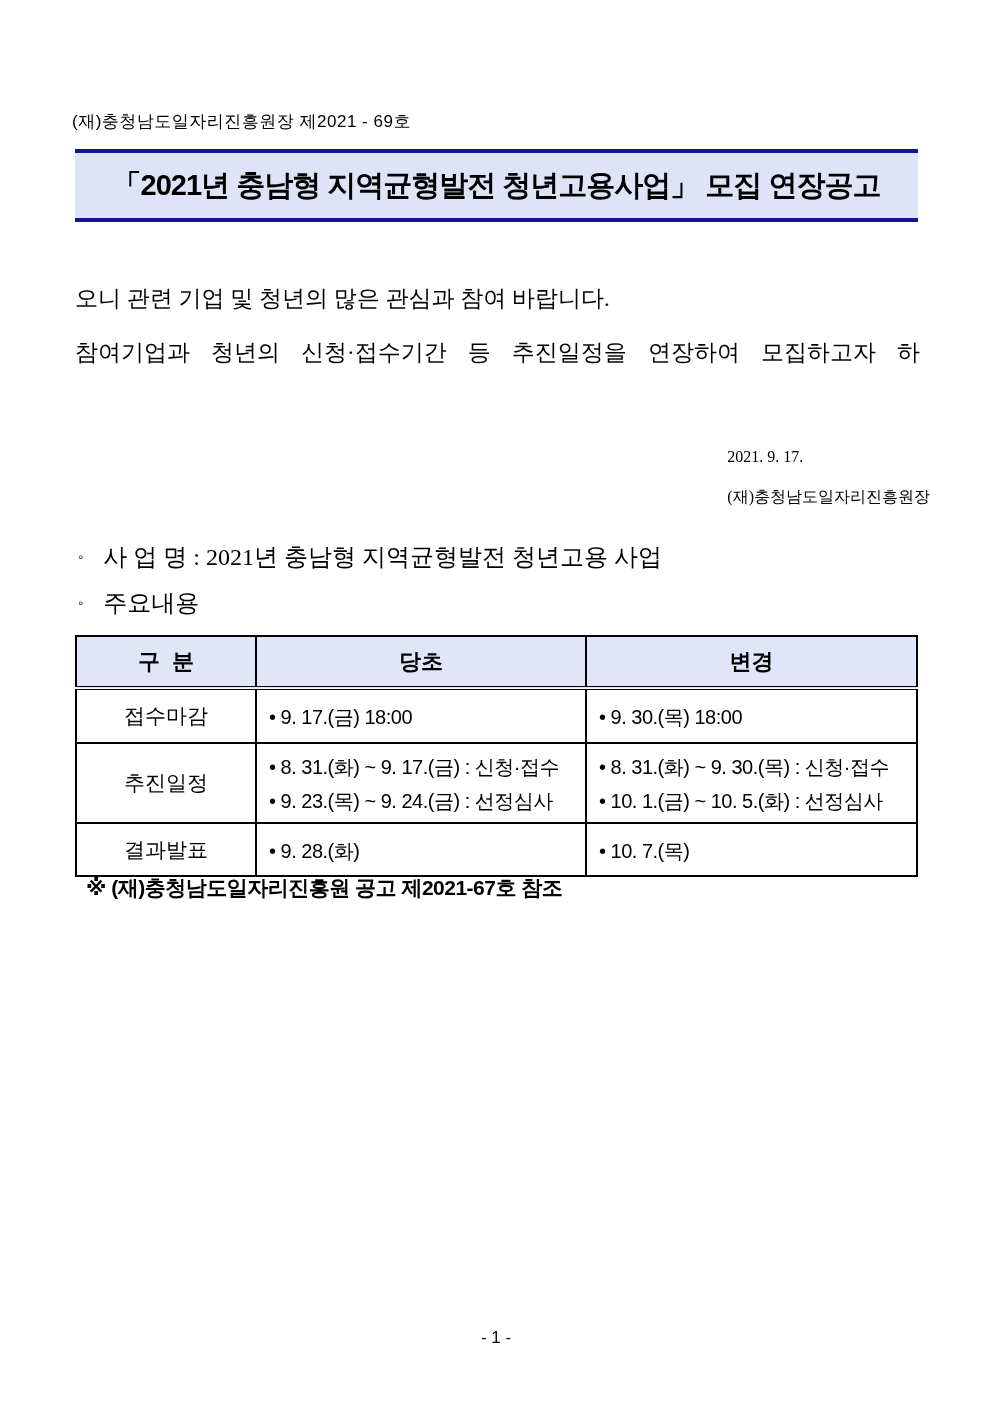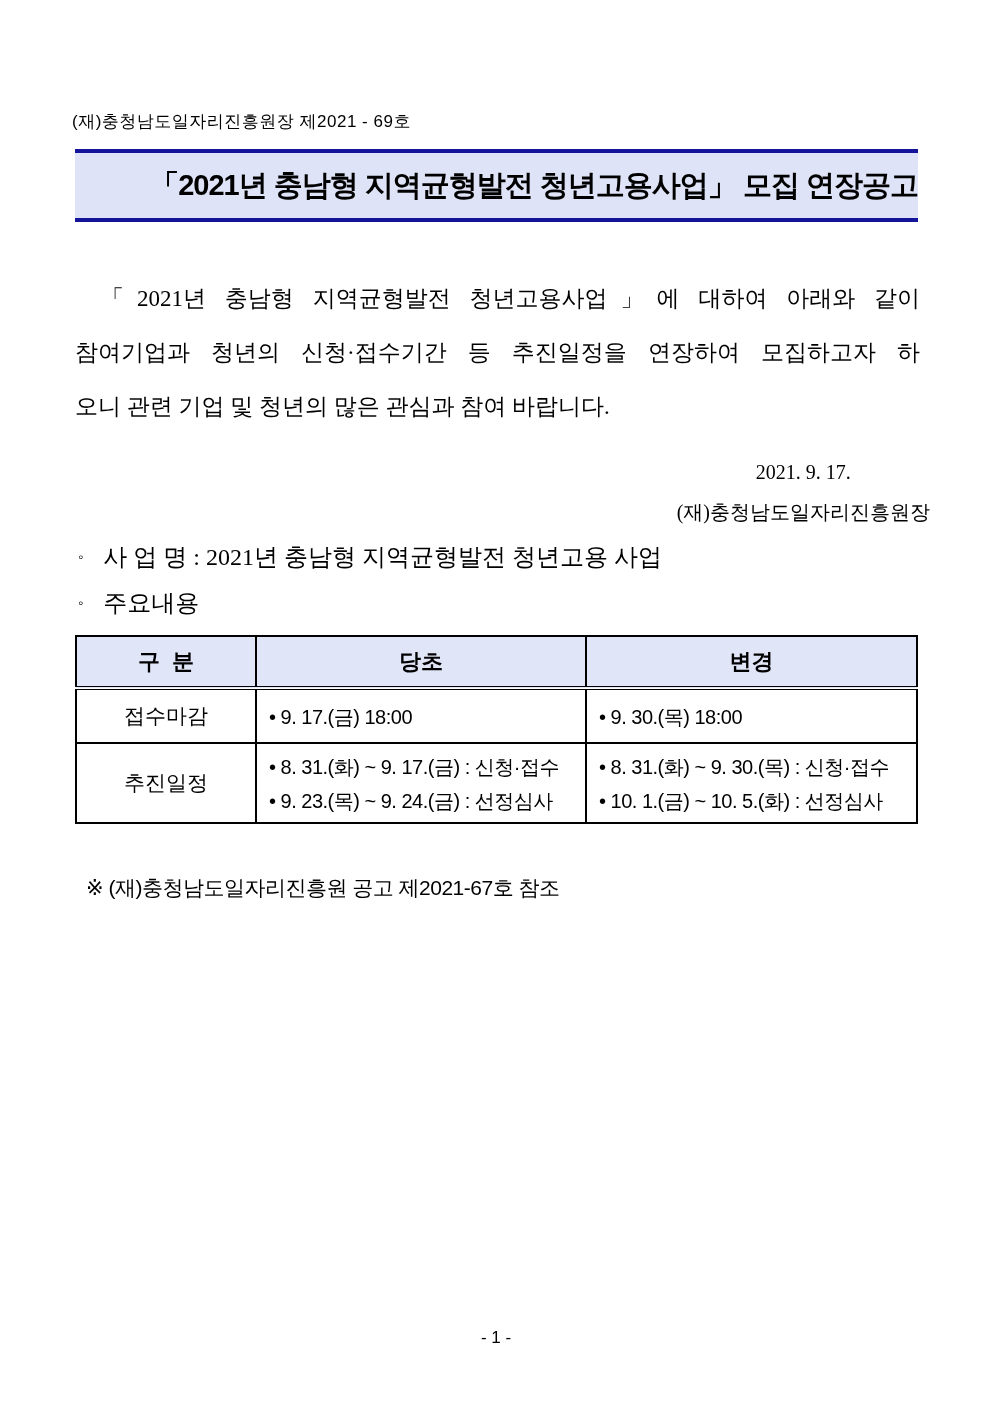"「2021년 충남형 지역균형발전 청년고용사업」 모집" .banner { justify-content: flex-end -> center }
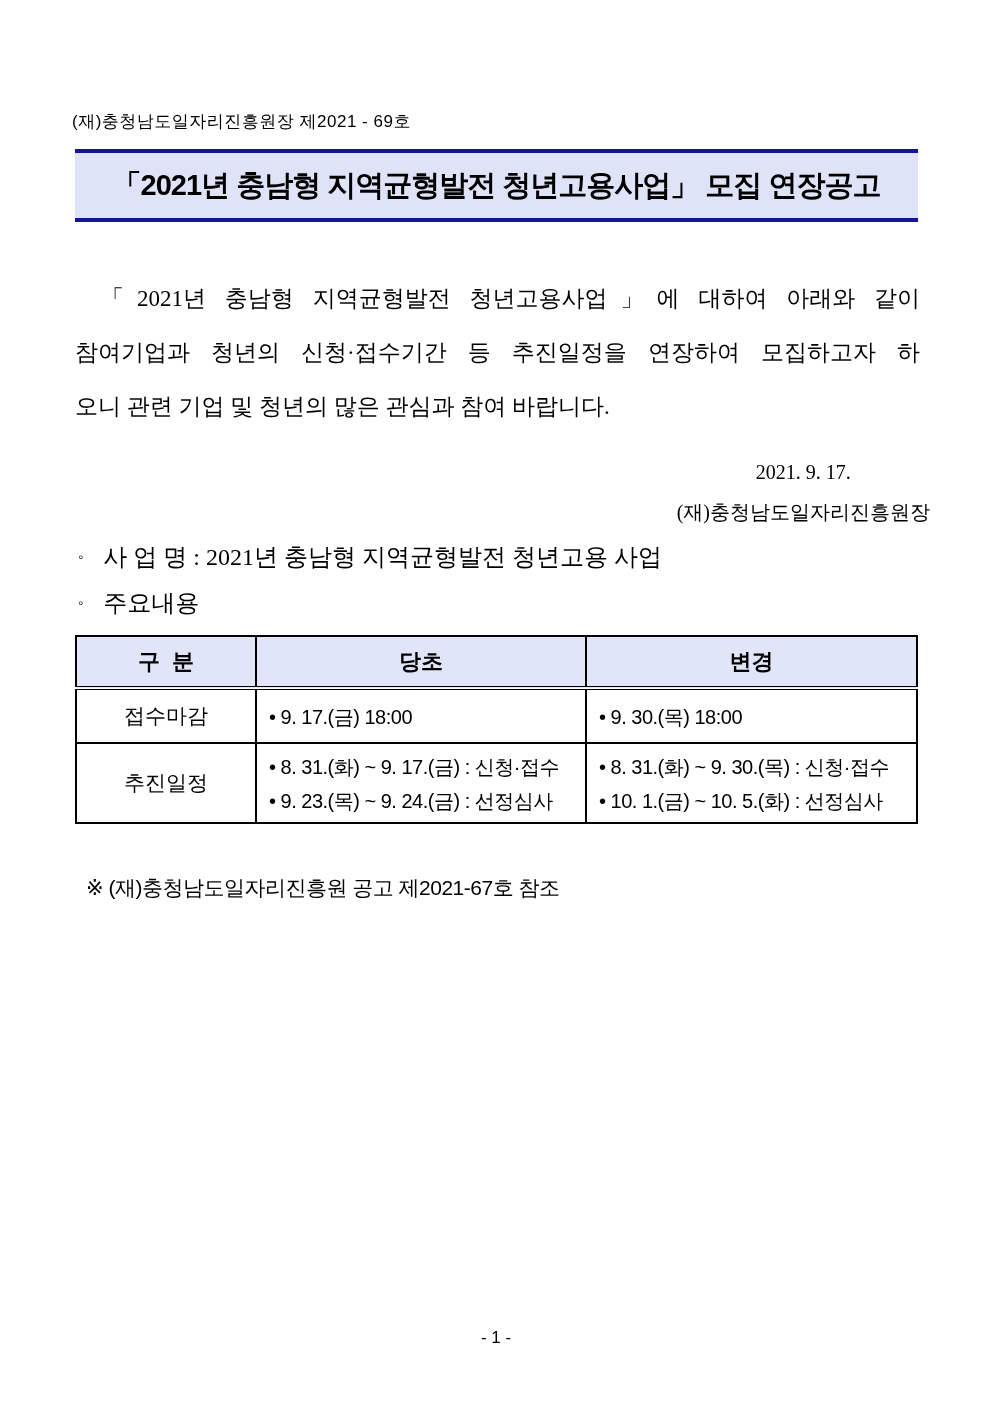"「2021년 충남형 지역균형발전 청년고용사업」에 대하여" div.body-line { html: <div>「2021년 충남형 지역균형발전 청년고용사업」에 대하여 아래와 같이</div> -> none }
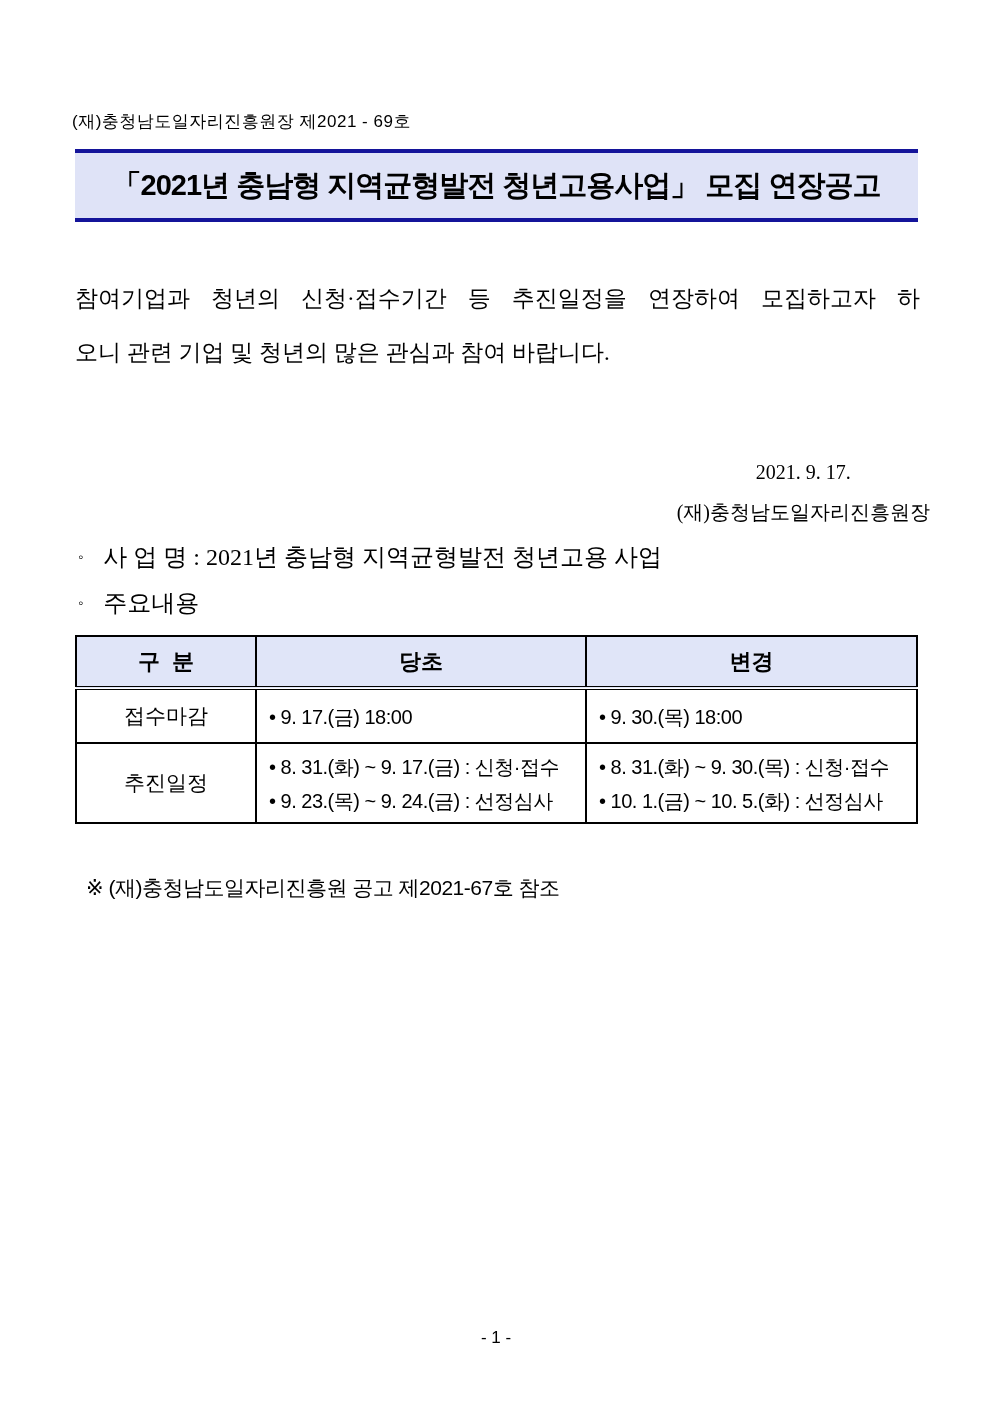"참여기업과 청년의 신청·접수기간 등 추진일정을" div.body-line { order: before "오니 관련 기업 및 청년의" -> after "오니 관련 기업 및 청년의" }
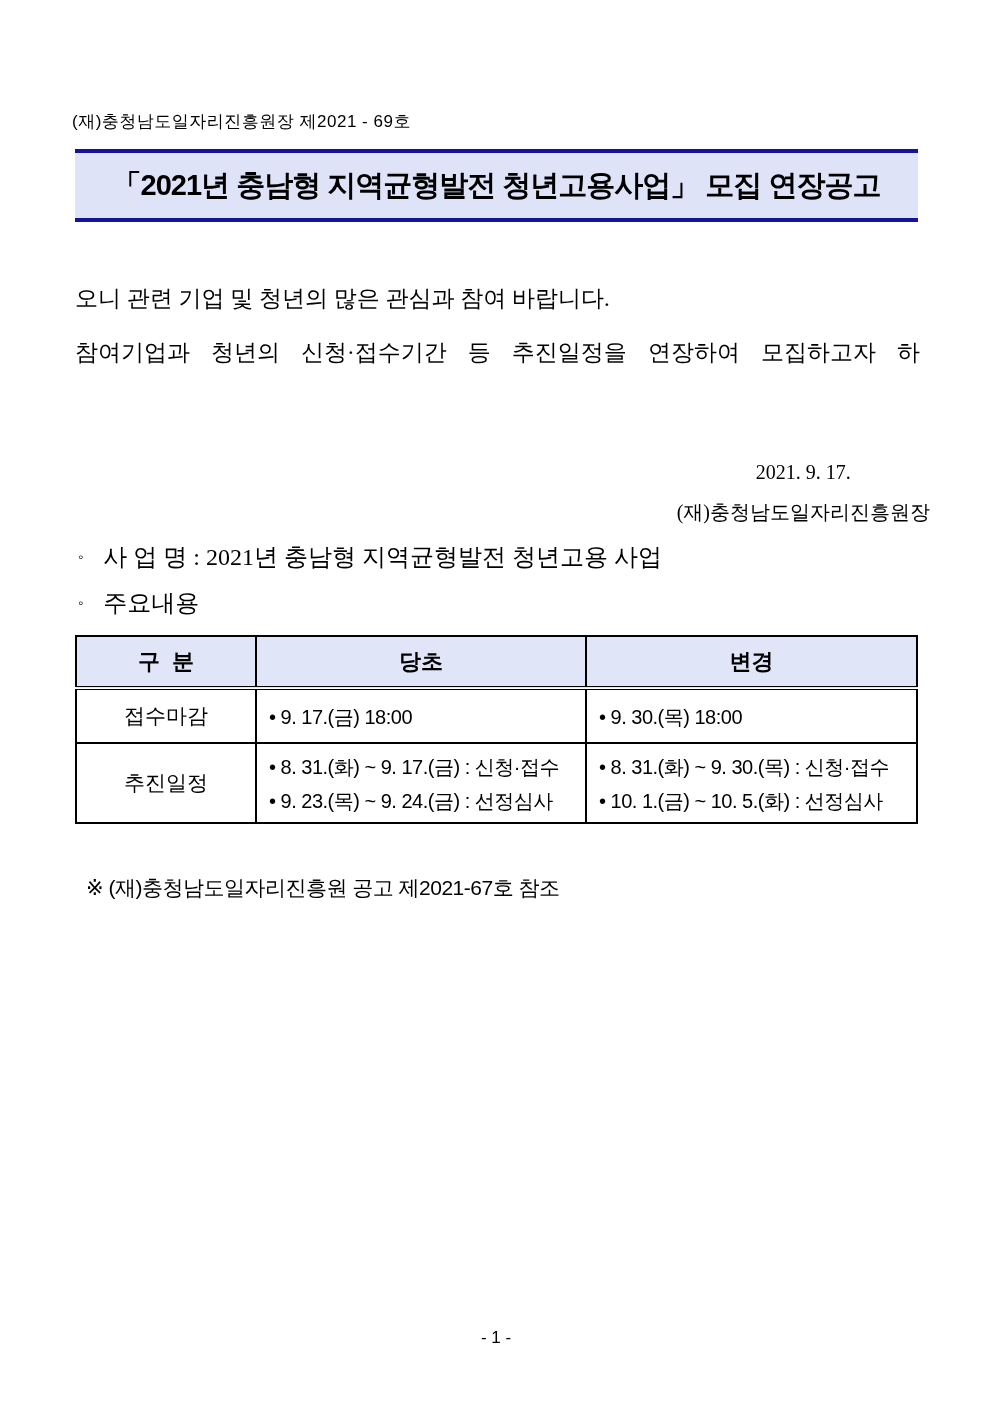"2021. 9. 17." .date-block { font-size: 20px -> 16px; text-align: center -> left; top: 452px -> 437px }
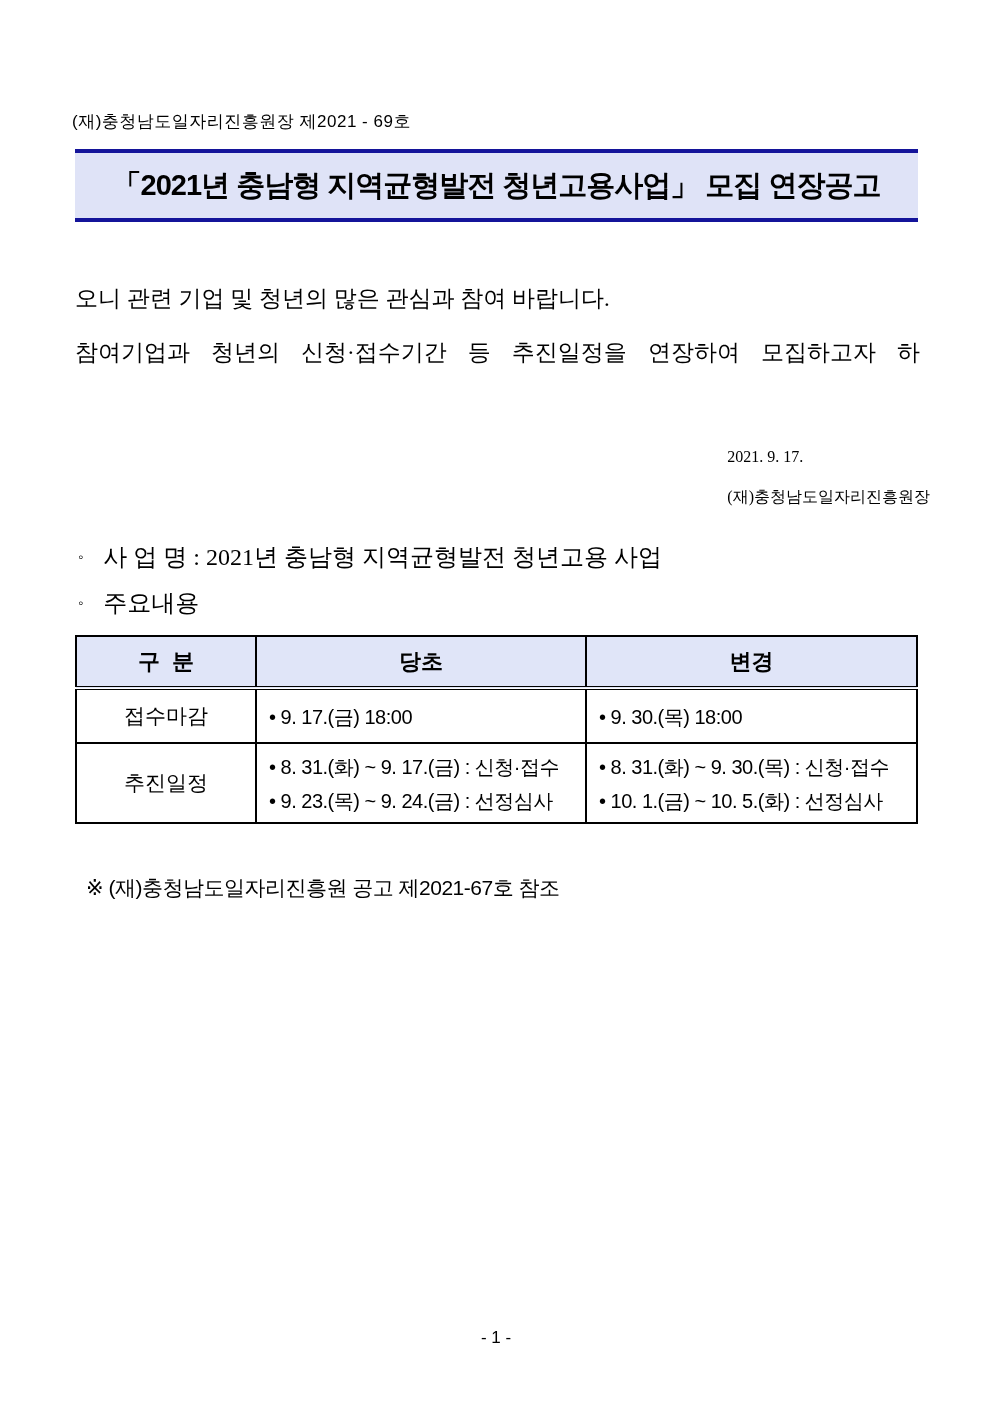"결과발표" tr.r3 { html: none -> <tr> <td>결과발표</td> <td> <div>• 9. 28.(화)</div> </td> <td> <div>• 10. 7.(목)</div> </td> </tr> }
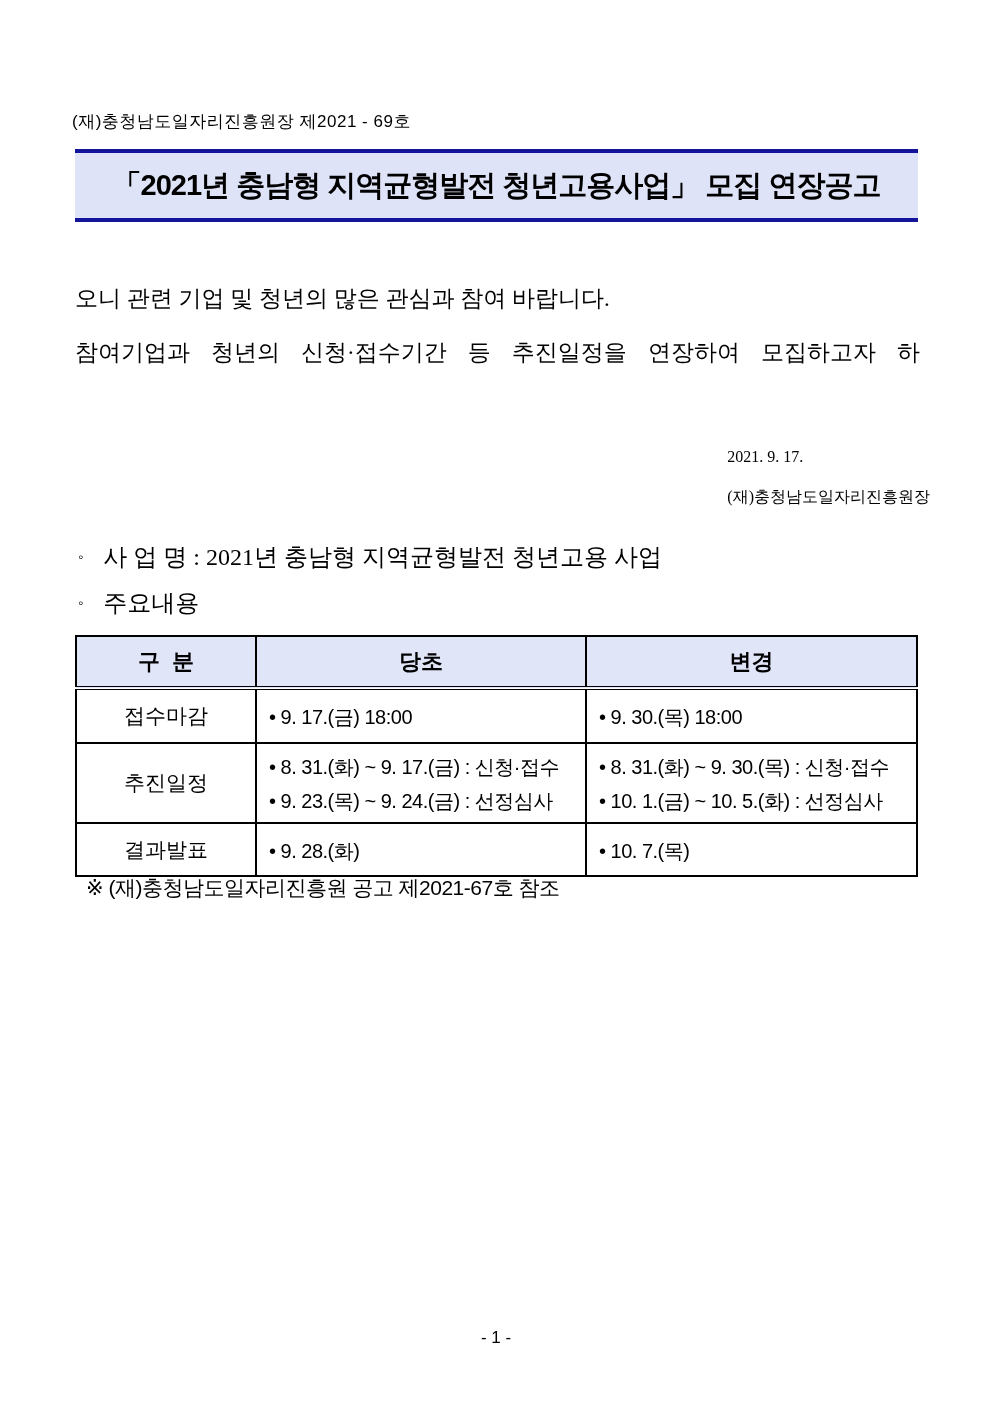"※ (재)충청남도일자리진흥원 공고 제2021-67호 참조" .footnote { font-weight: normal -> bold }
